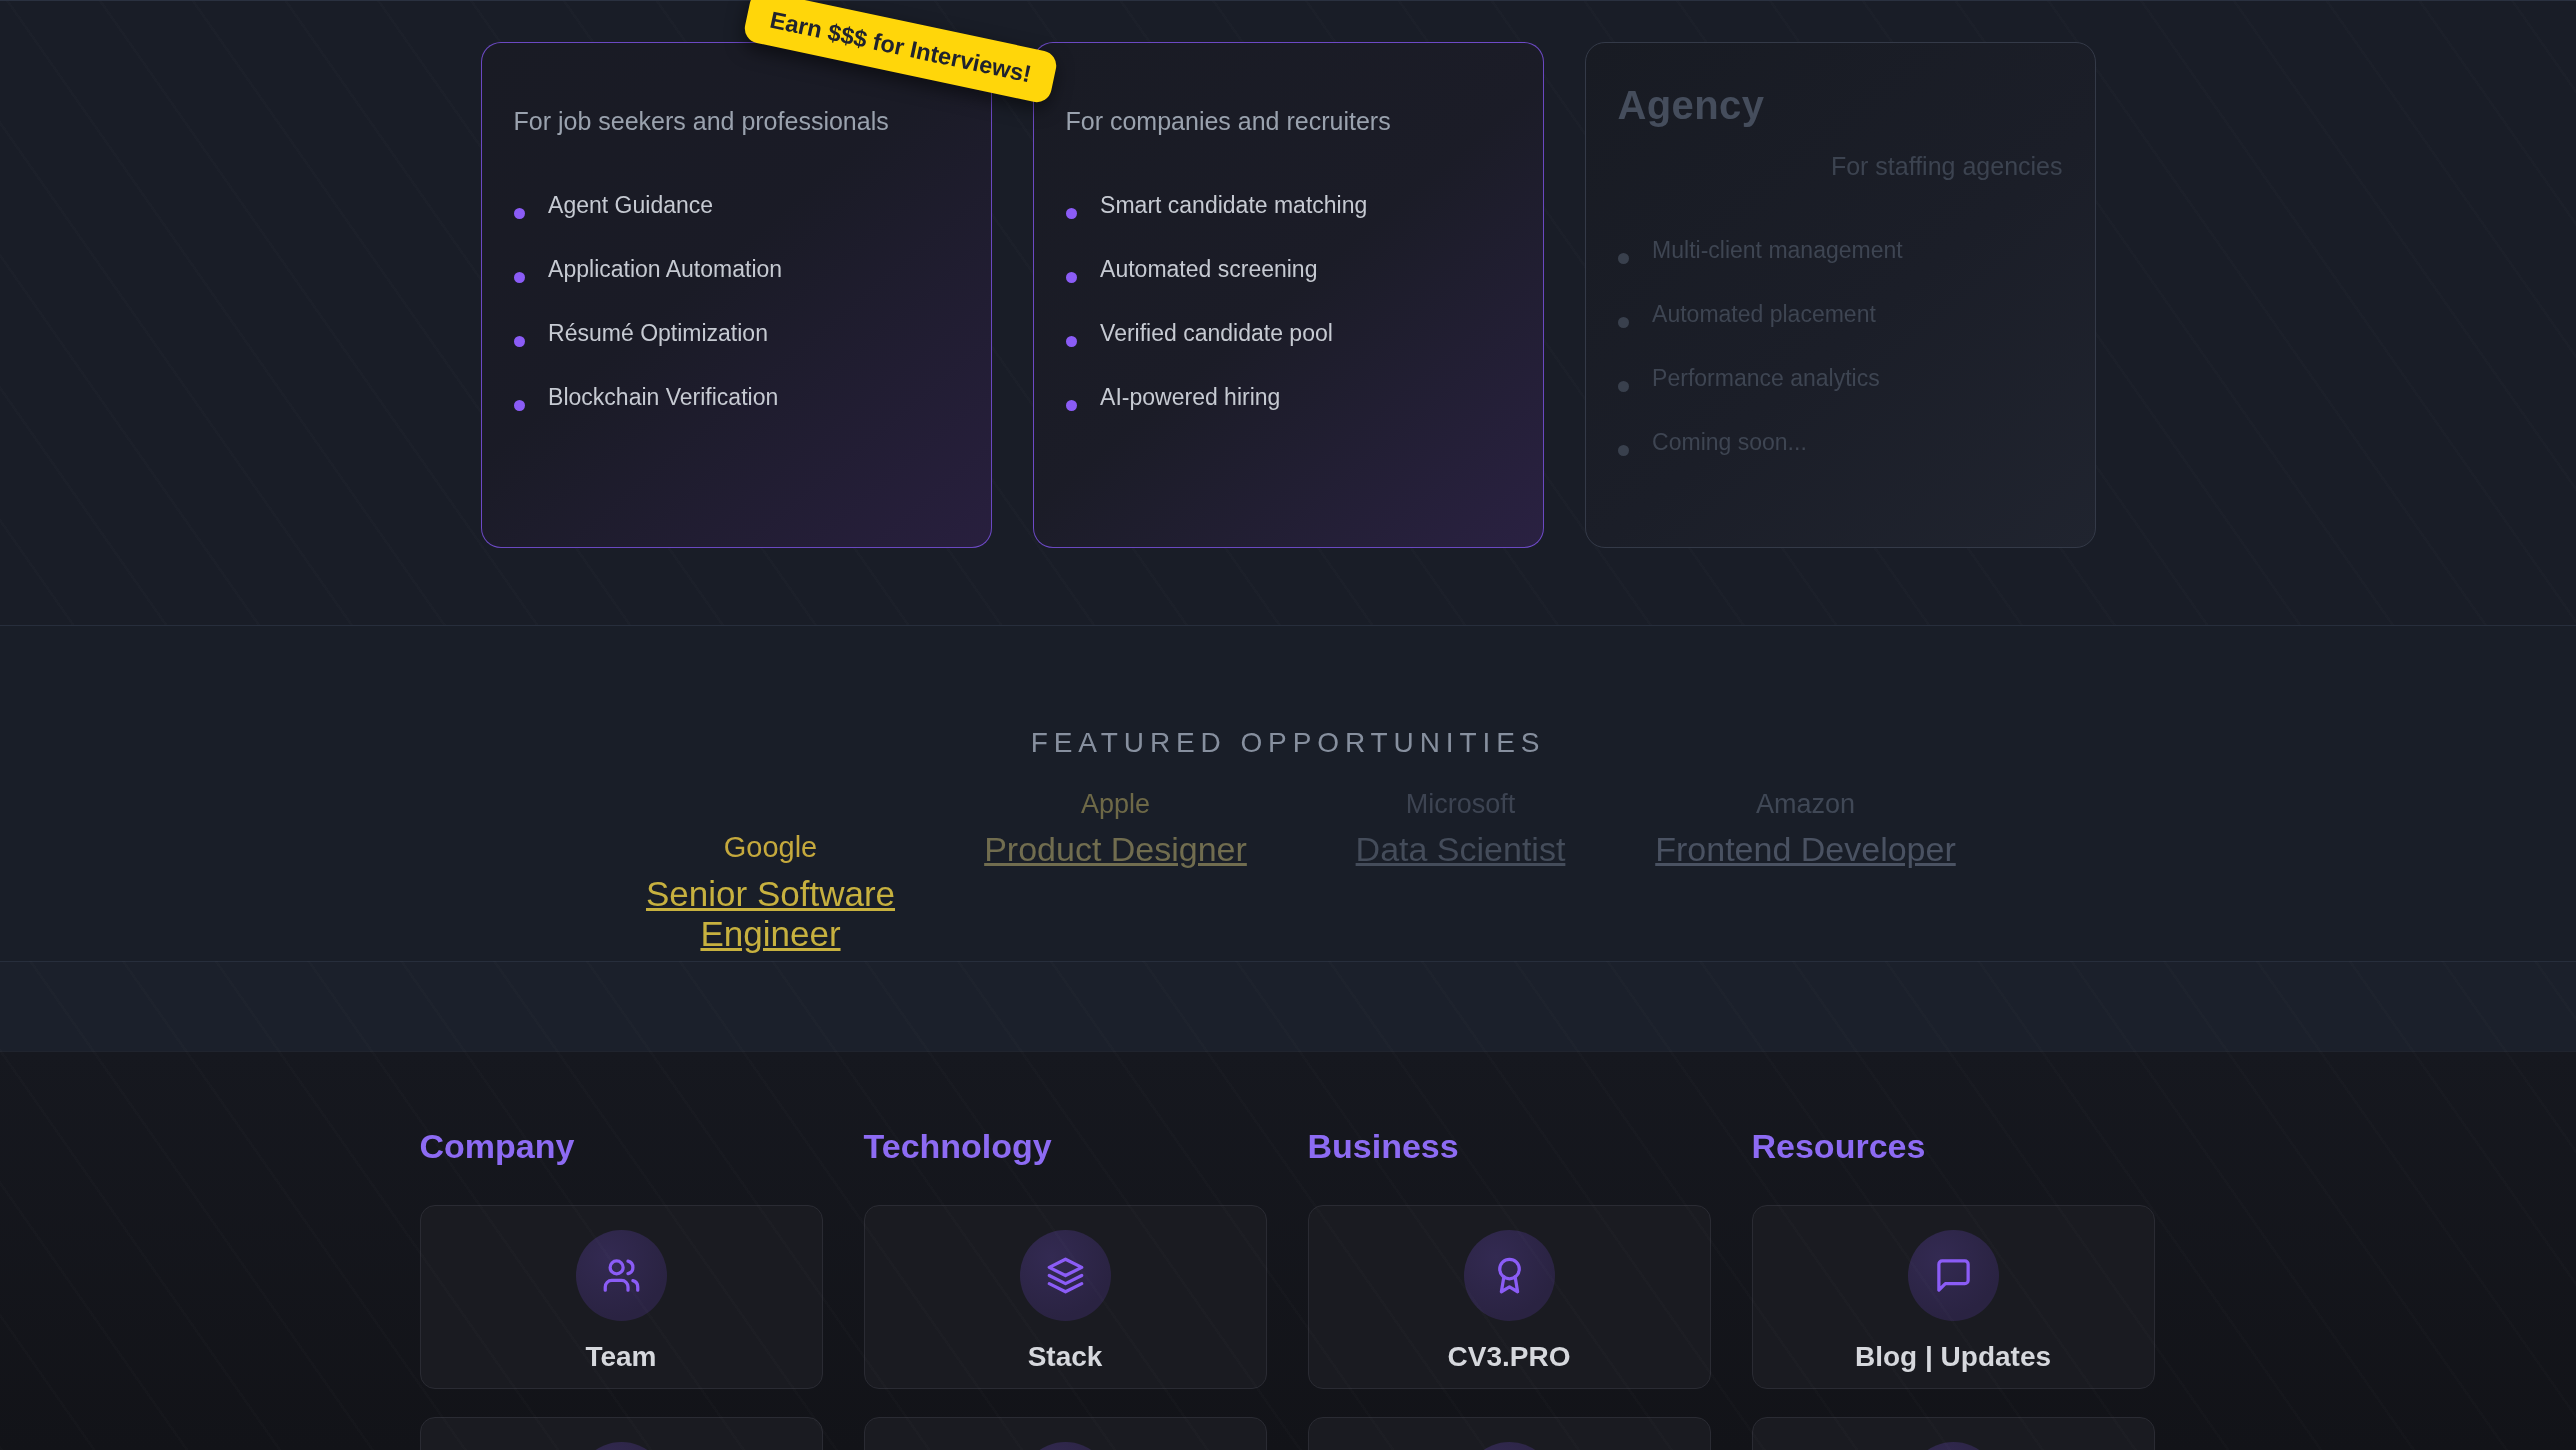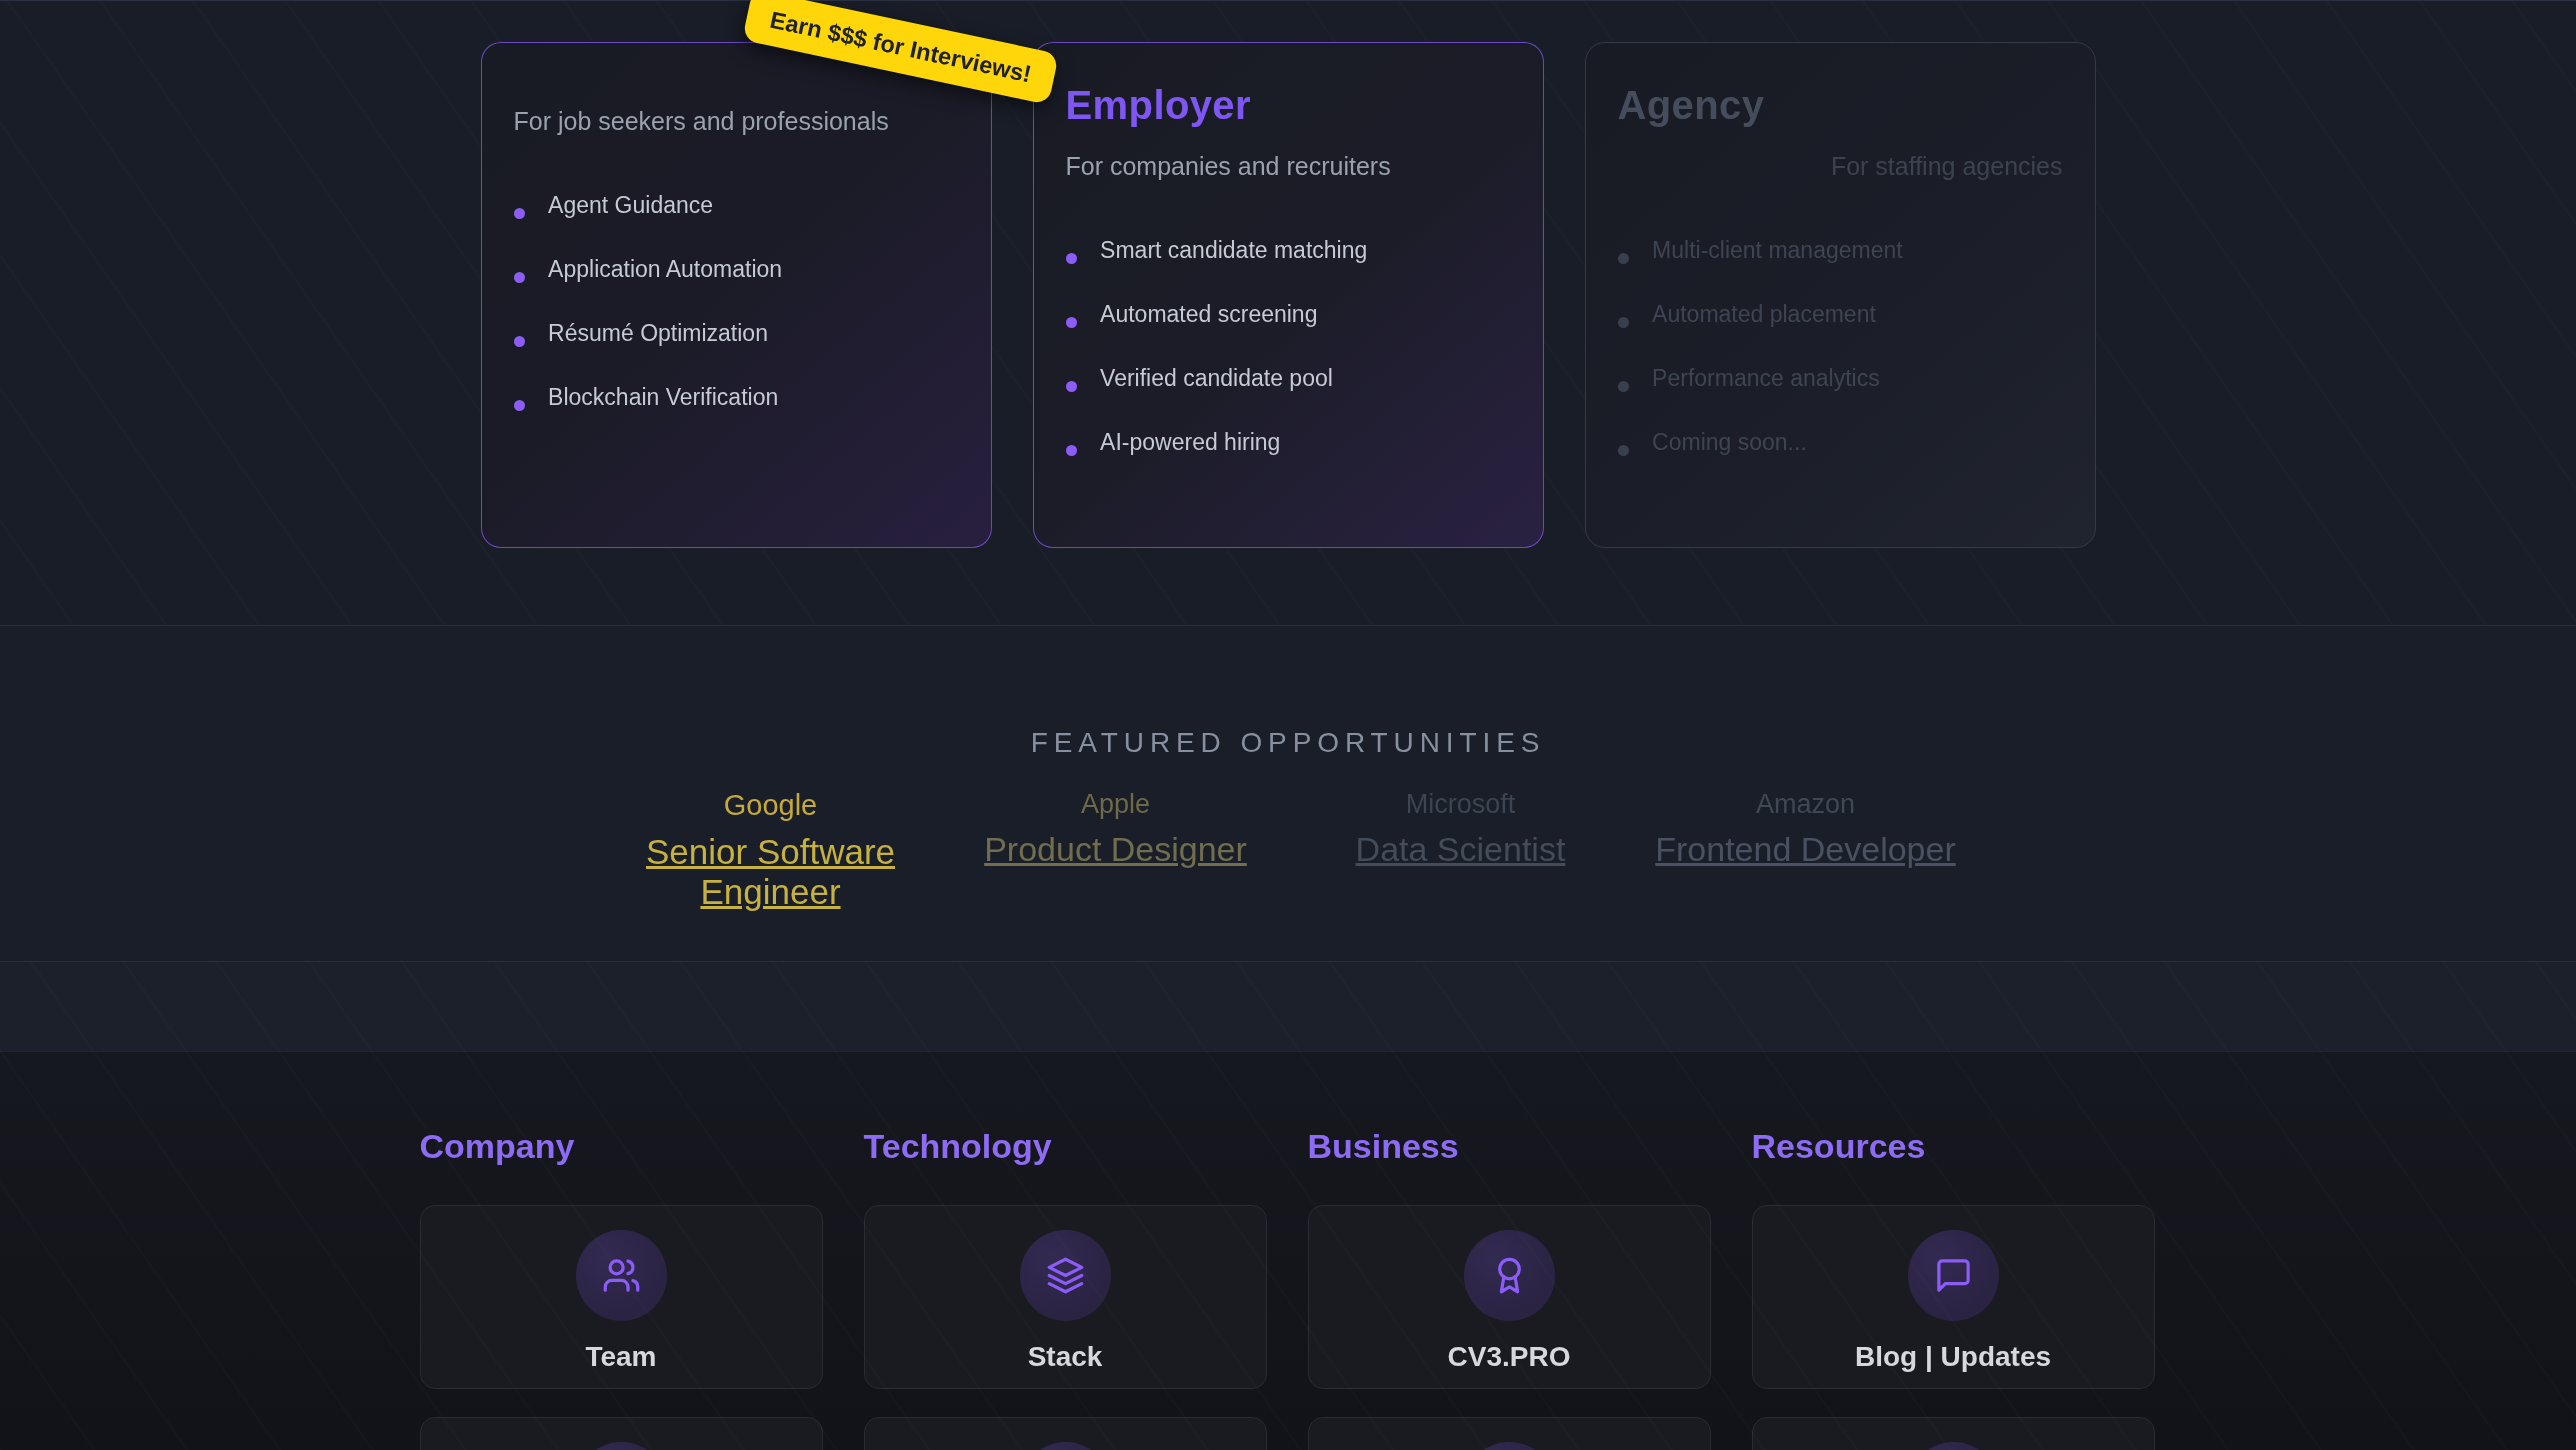"Employer" div.plan-title { html: <div>Employer</div> -> none }
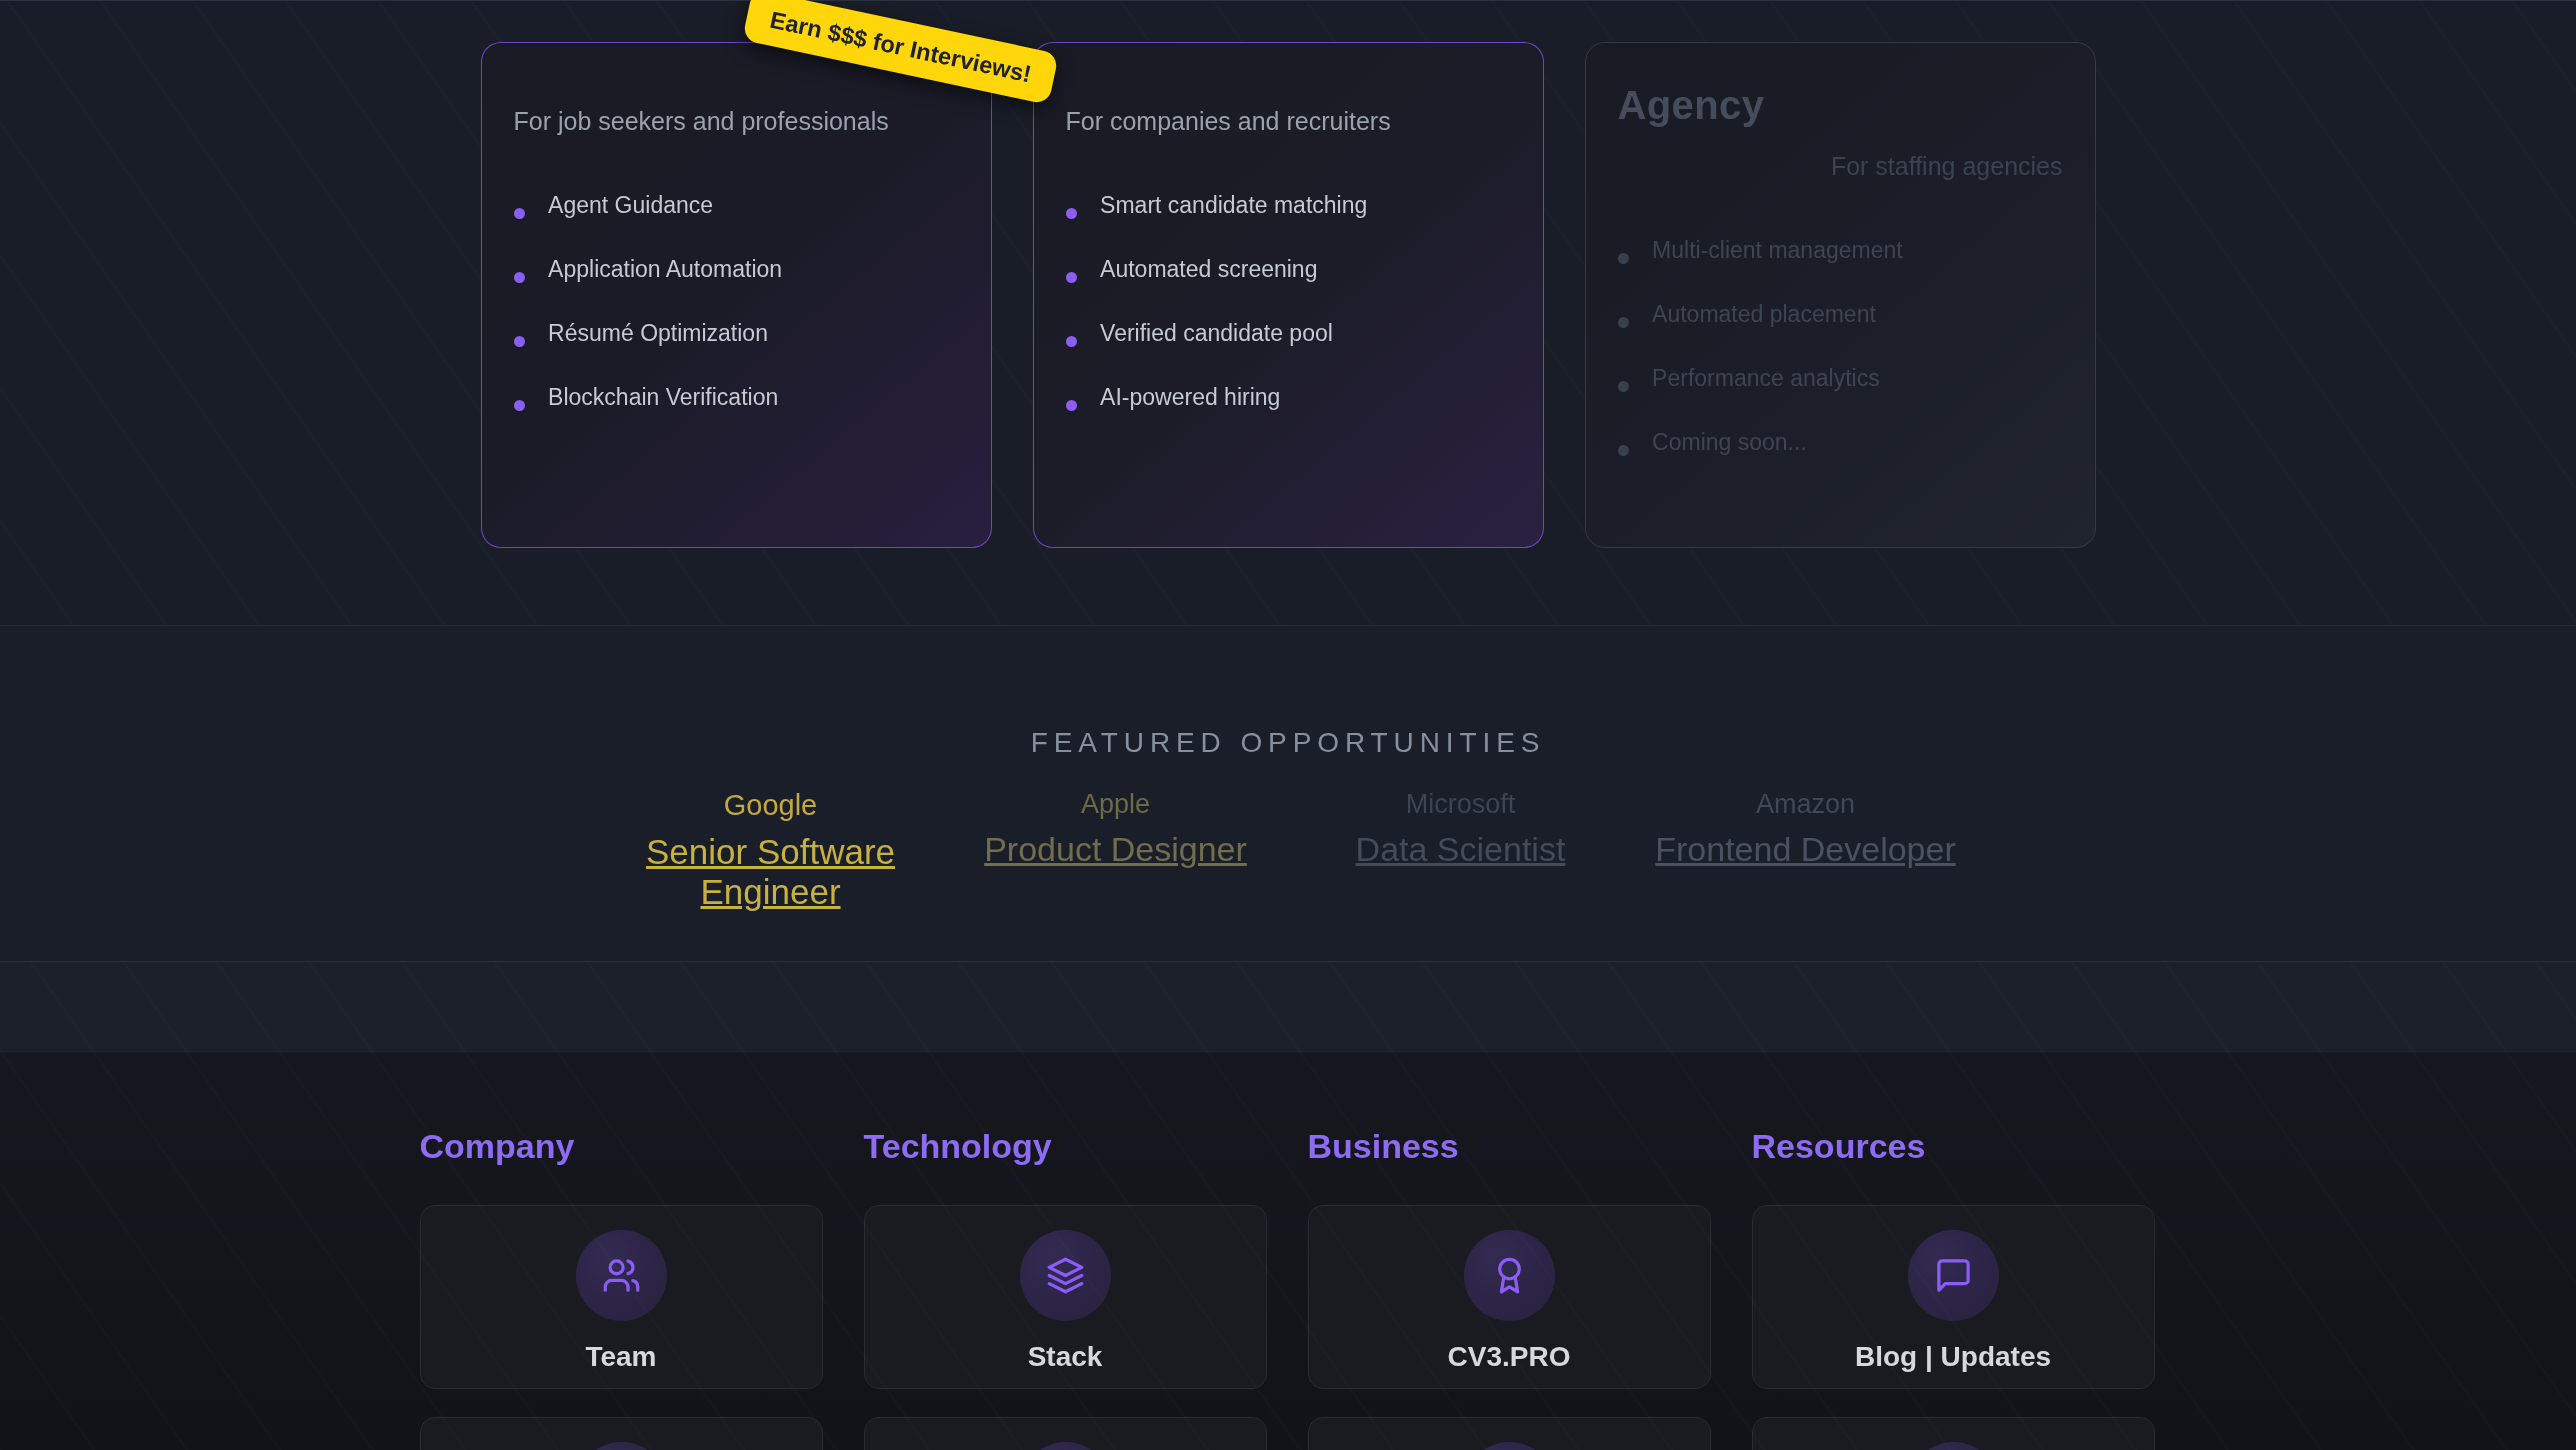"Google" .job-item.state-active .job-company { margin-top: none -> 42px }
